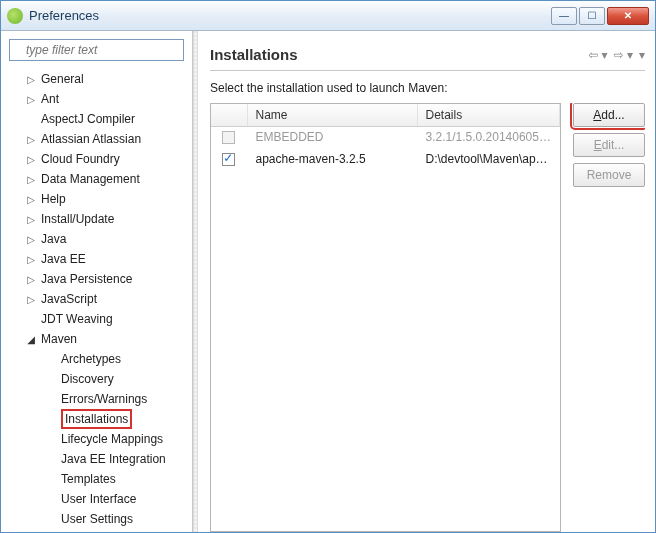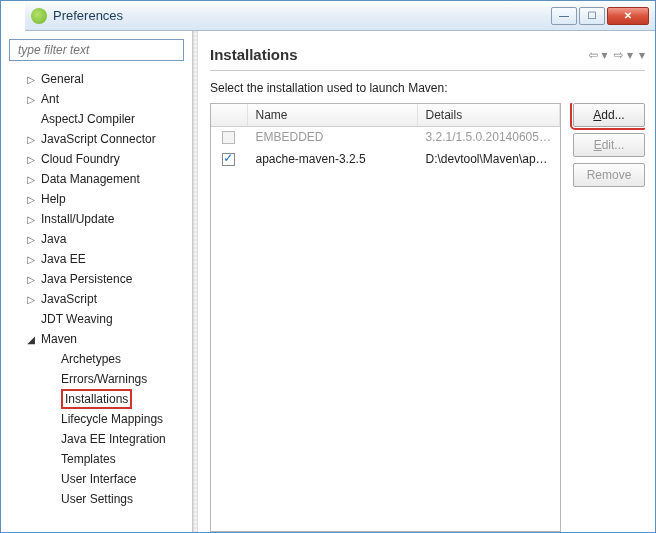"Preferences" .titlebar { margin-left: 24px -> none }
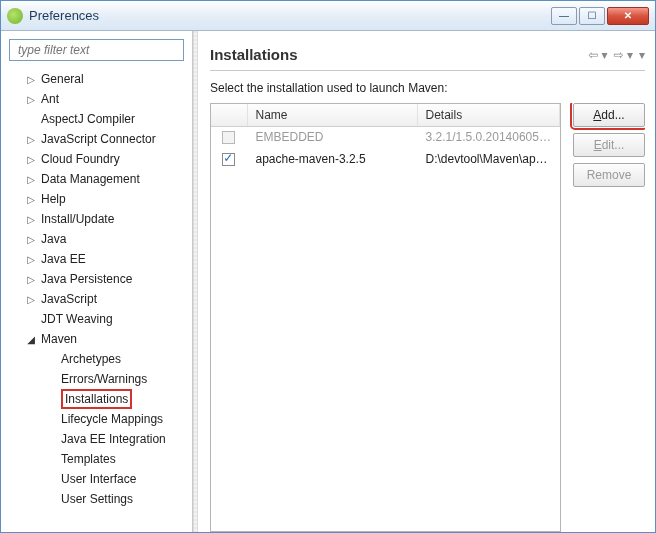"type filter text" .sidebar .filter input { padding: 2px 8px -> 2px 16px }
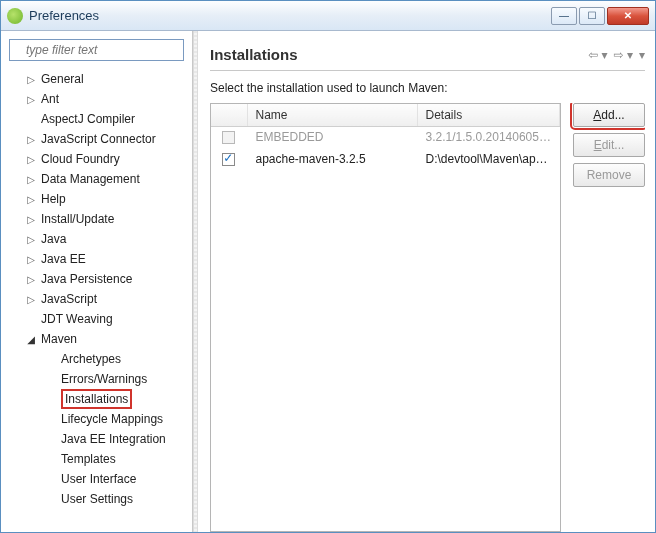"JavaScript Connector" span.tree-label { text: JavaScript Connector -> Atlassian Atlassian }
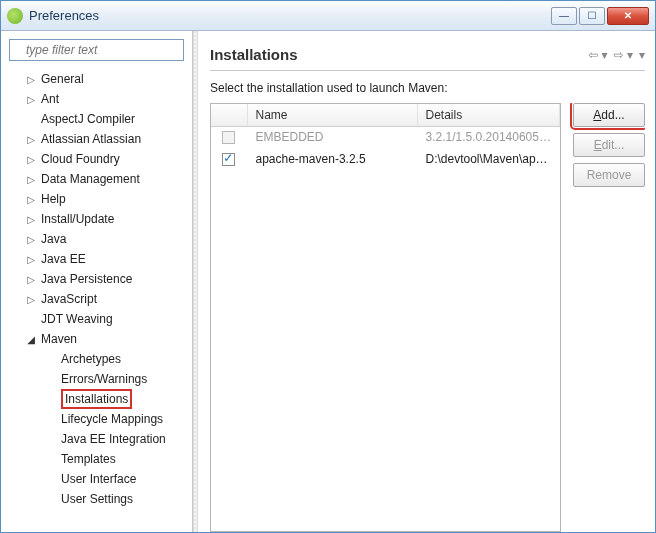"Discovery" div.tree-node { html: none -> <div> <span></span> <span>Discovery</span> </div> }
